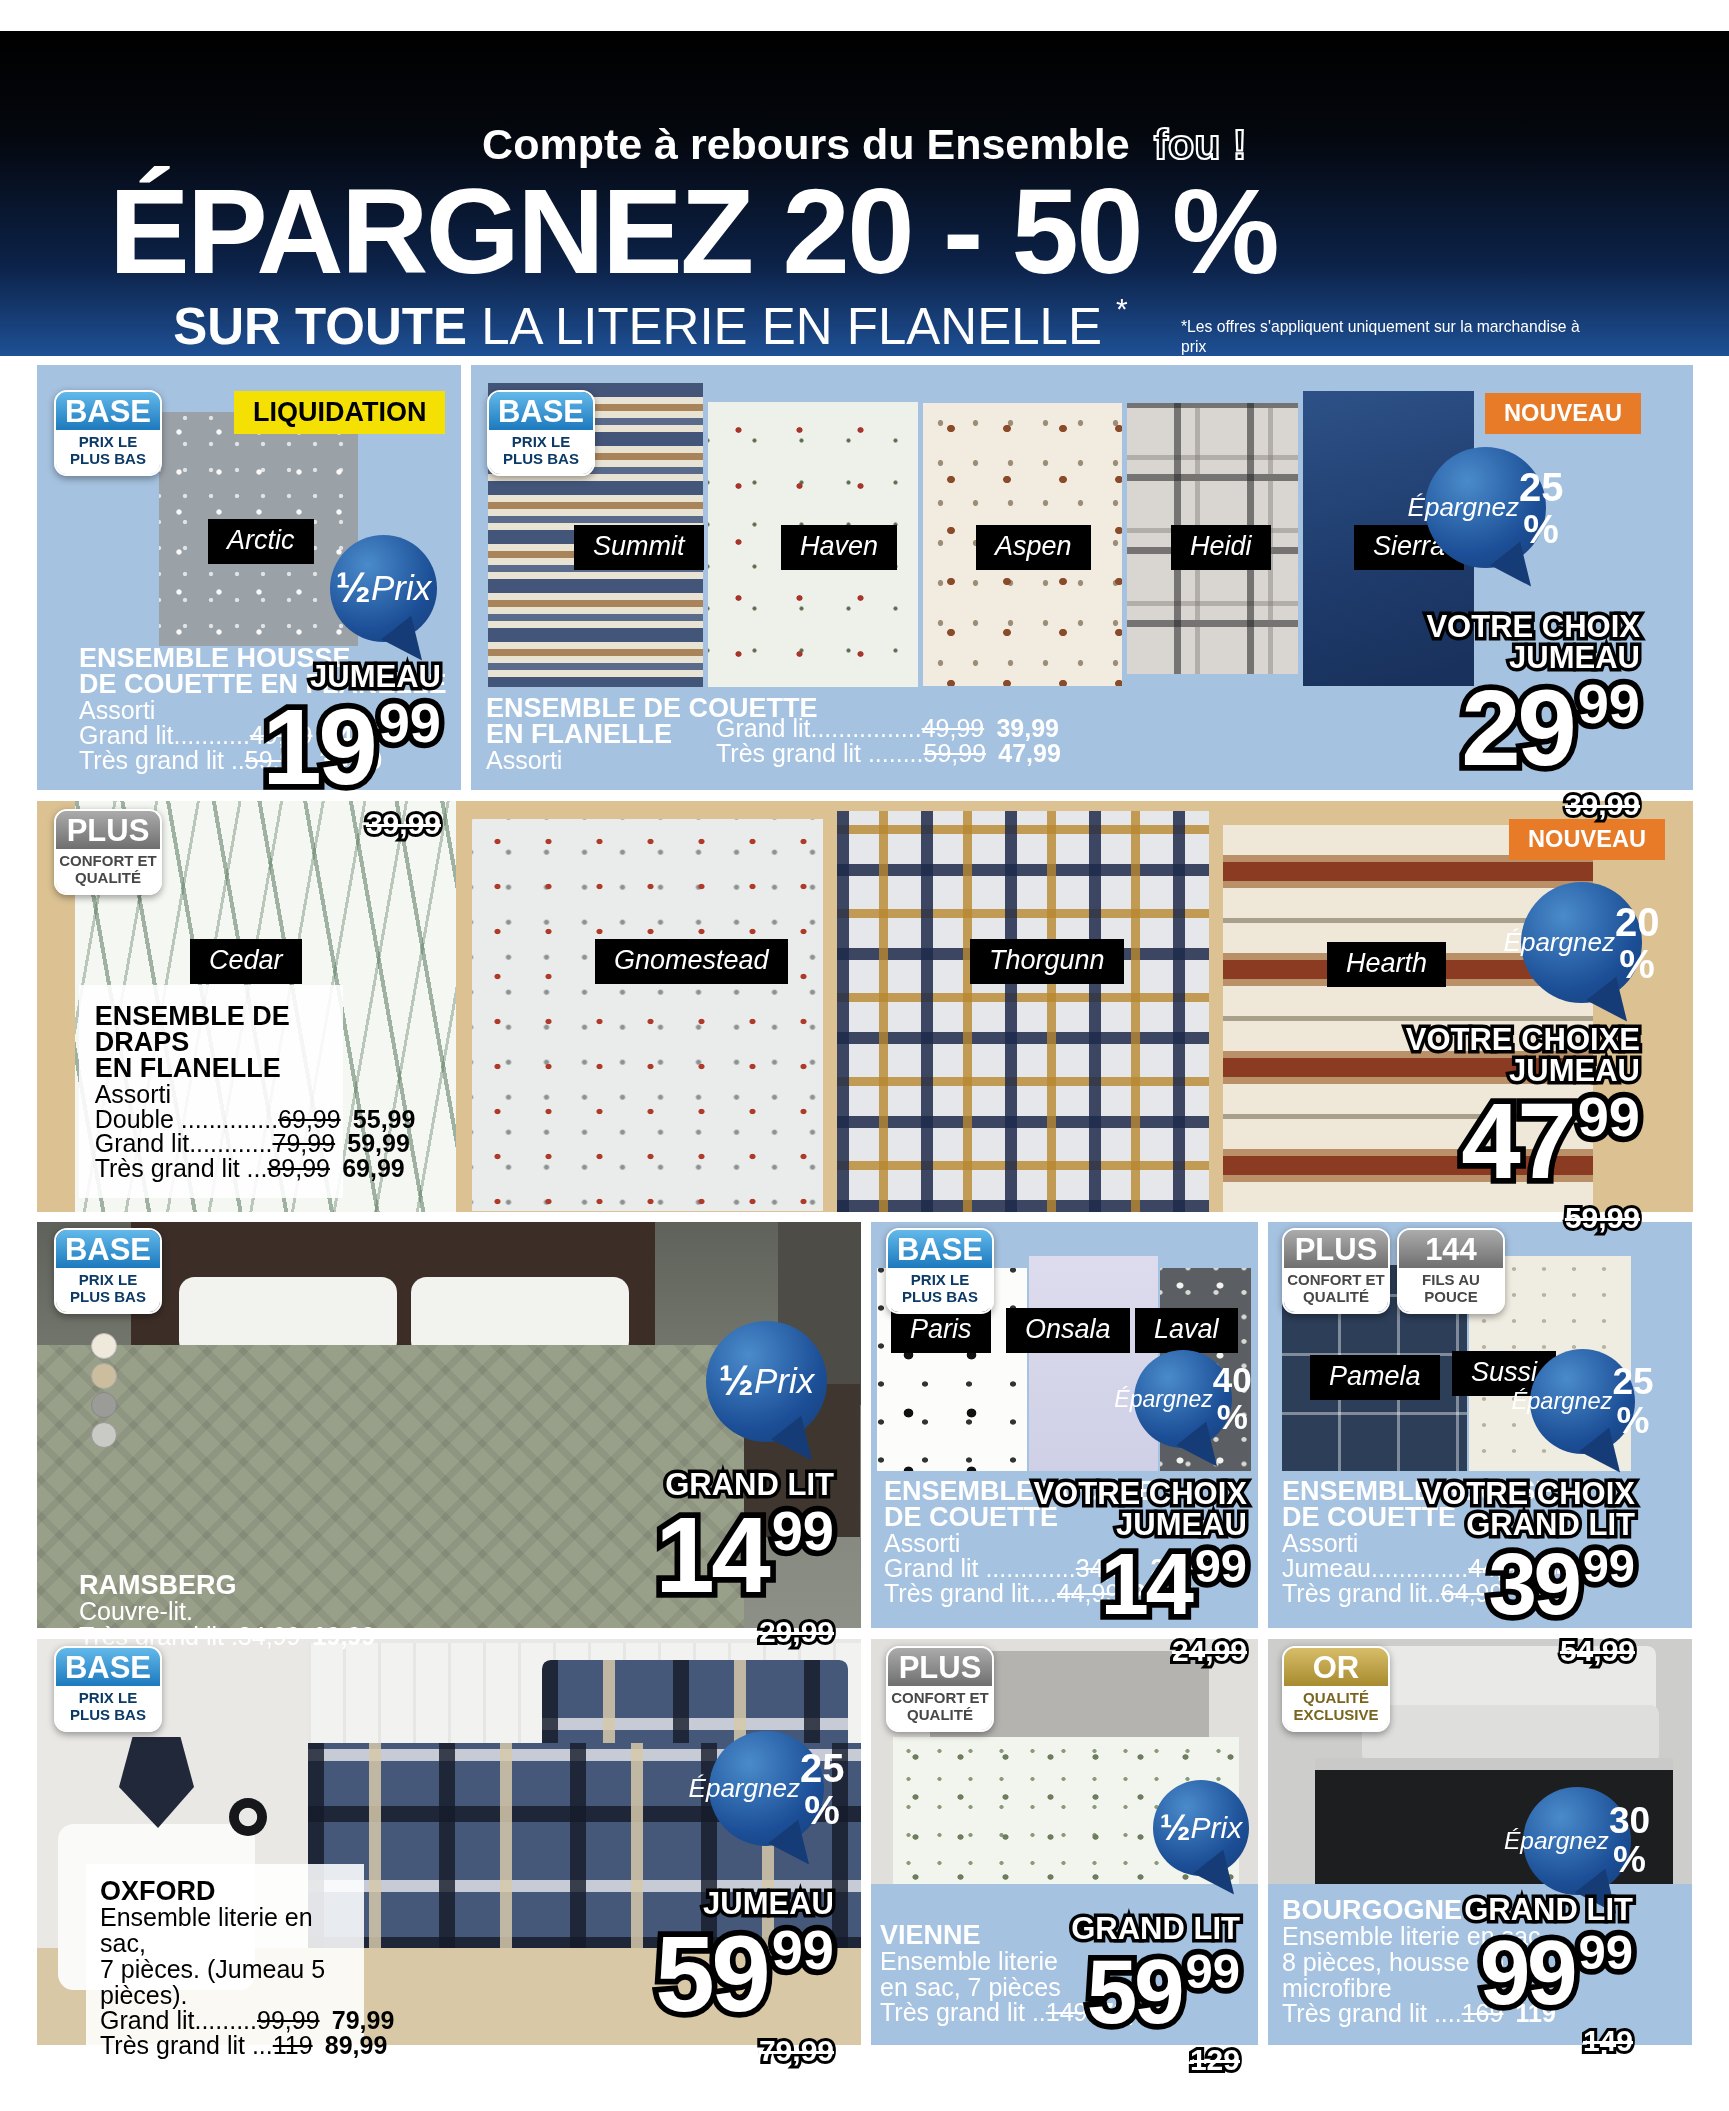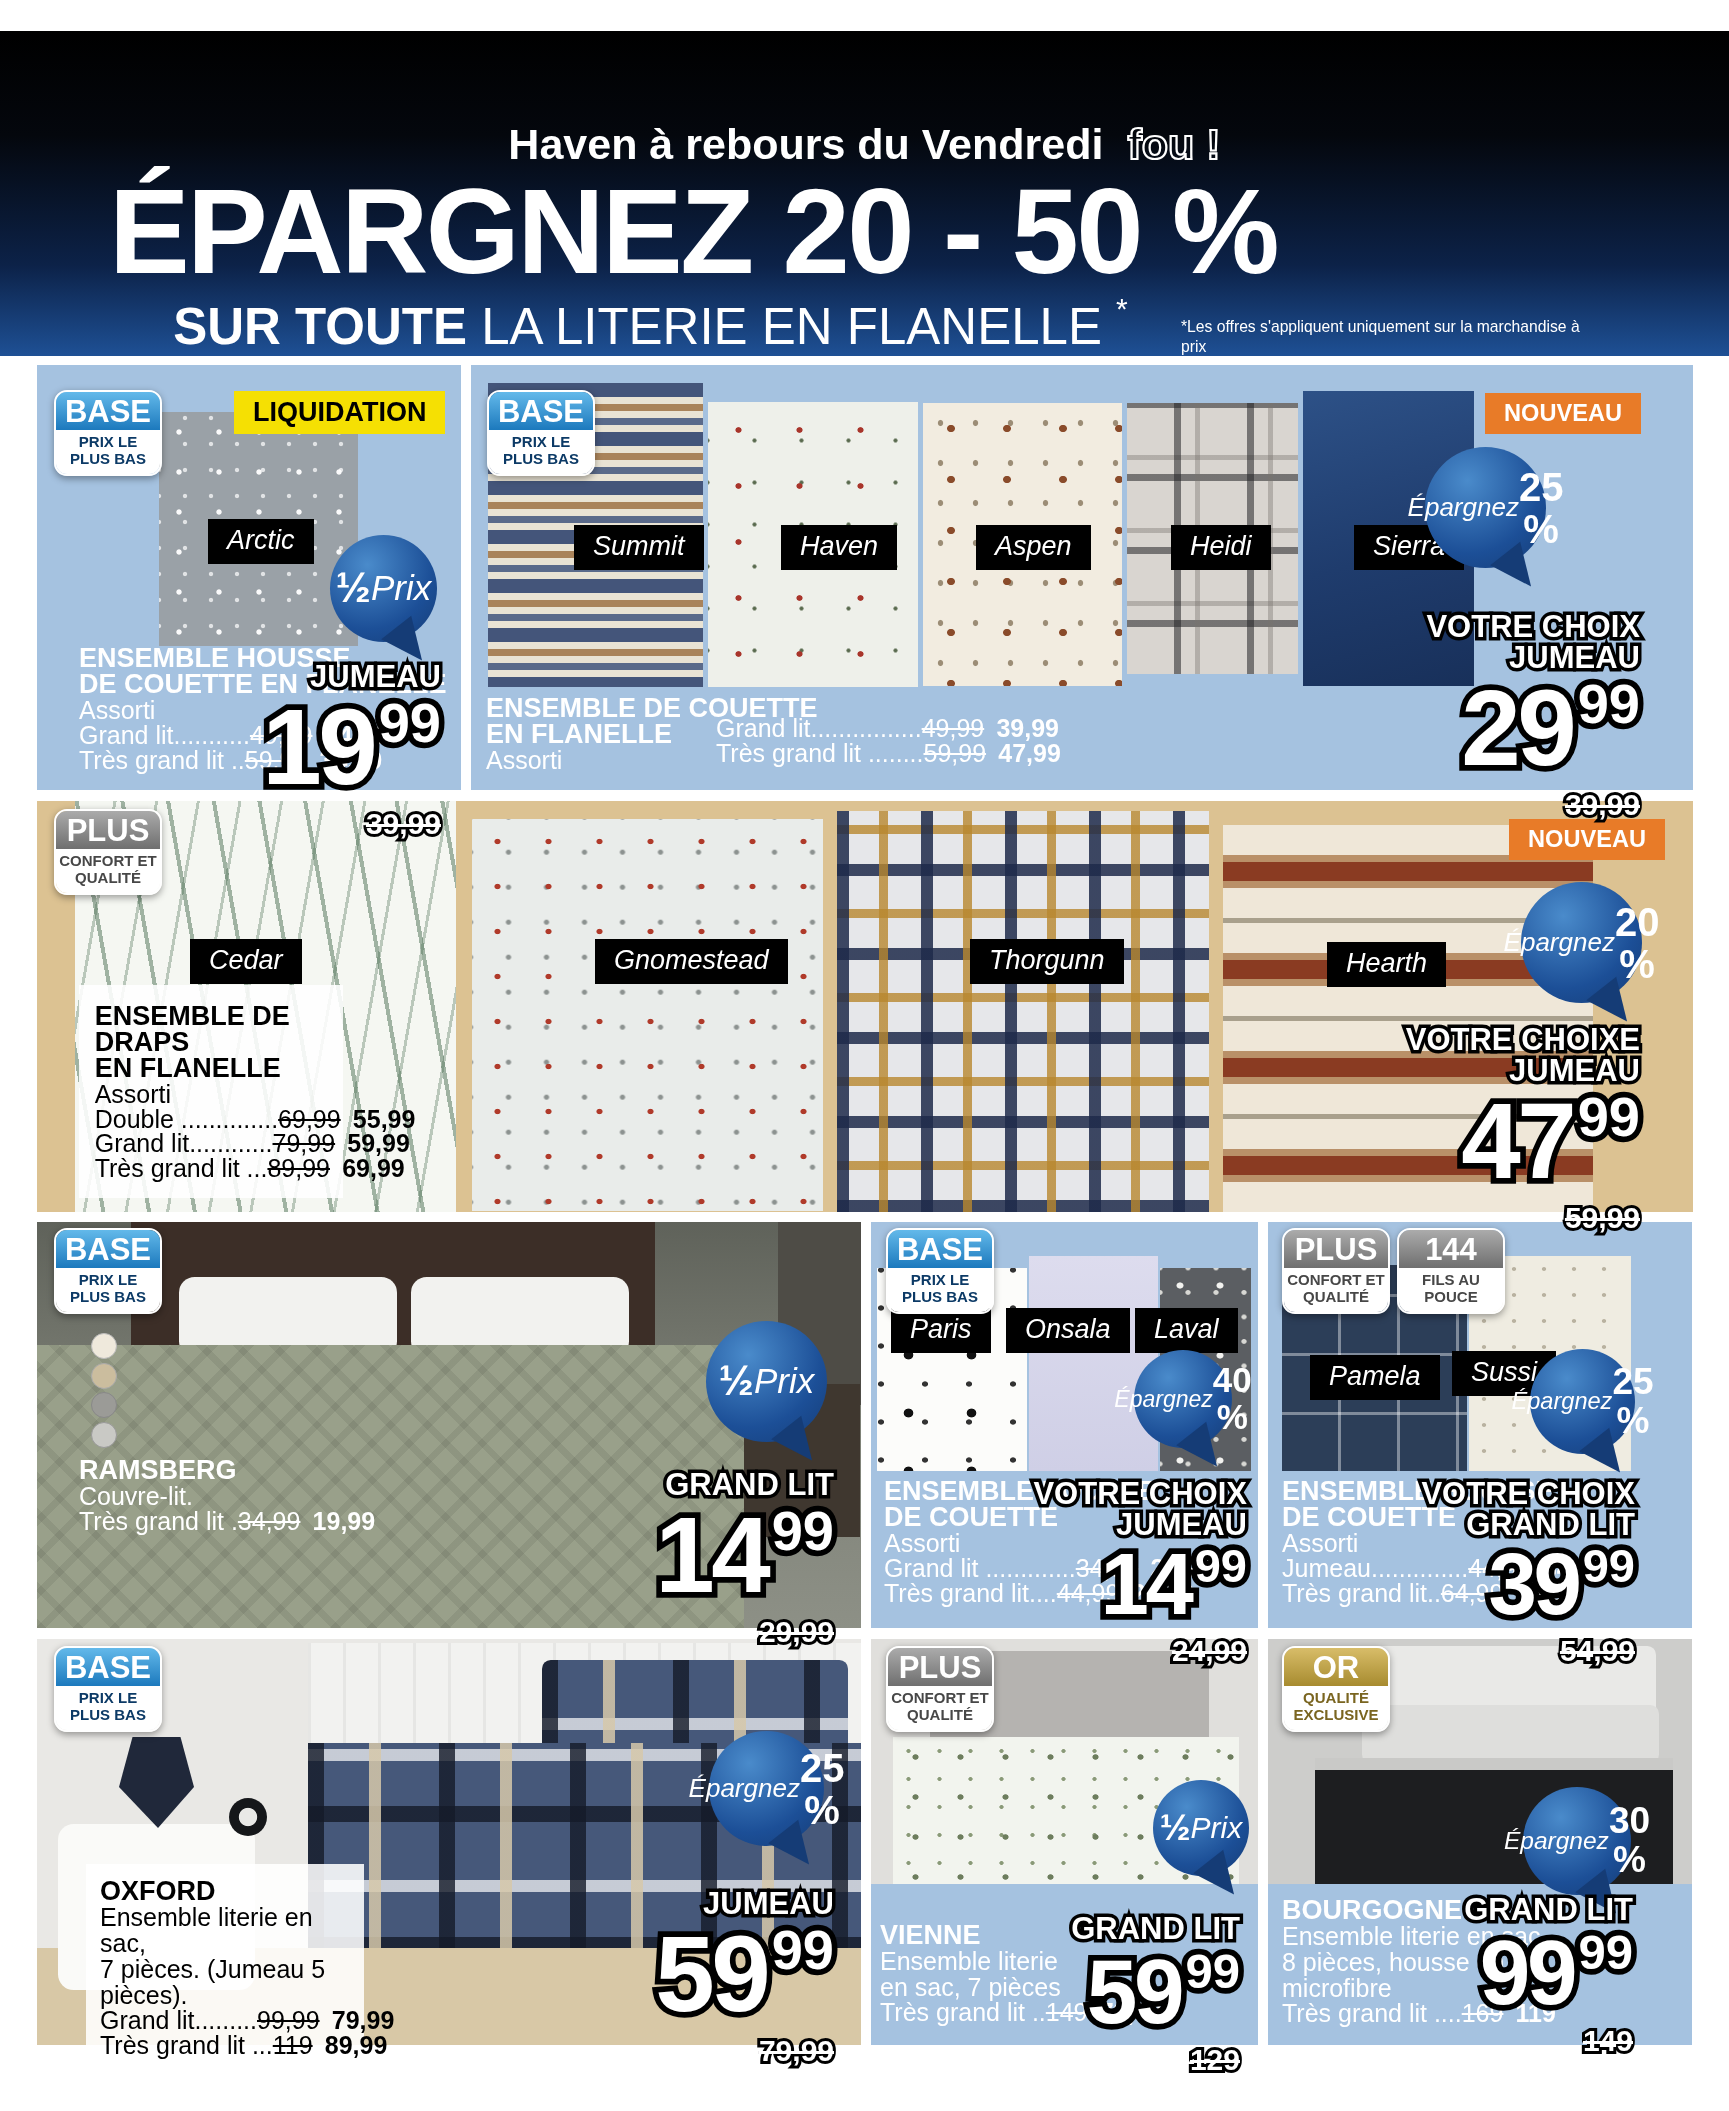"Haven à rebours du Vendredi" span { text: Haven à rebours du Vendredi -> Compte à rebours du Ensemble }
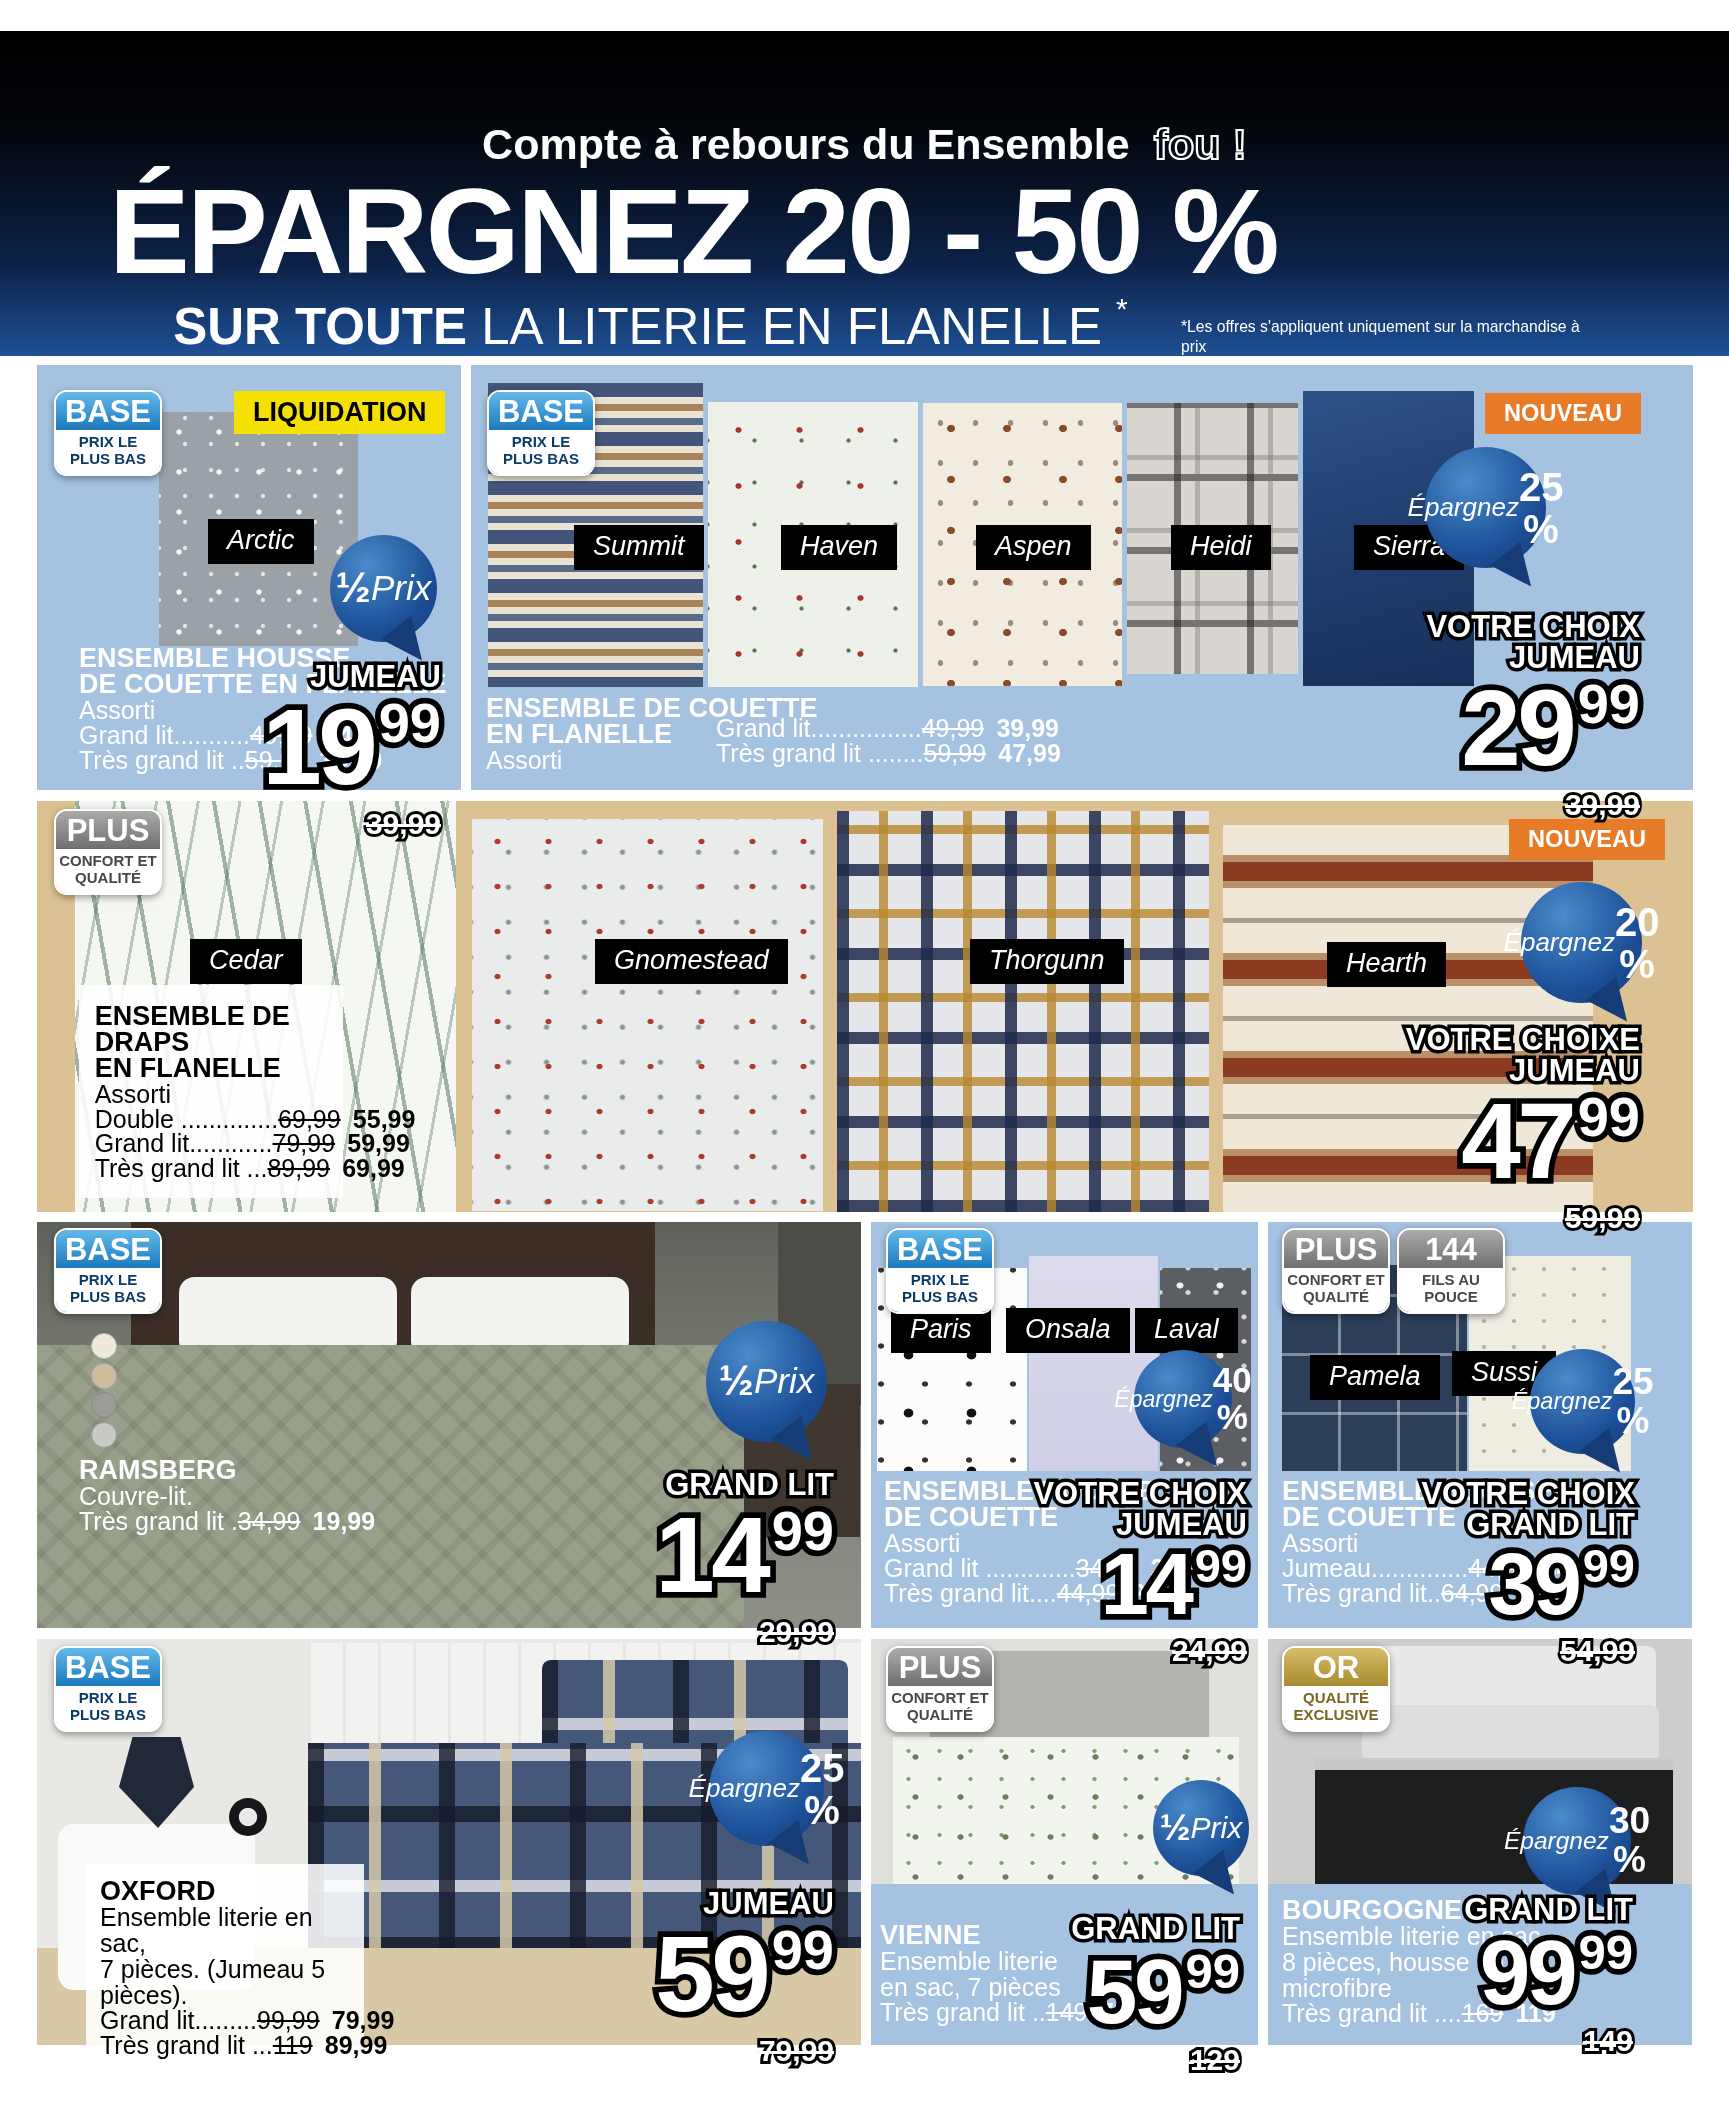"RAMSBERG" div.info { top: 1457px -> 1572px }
